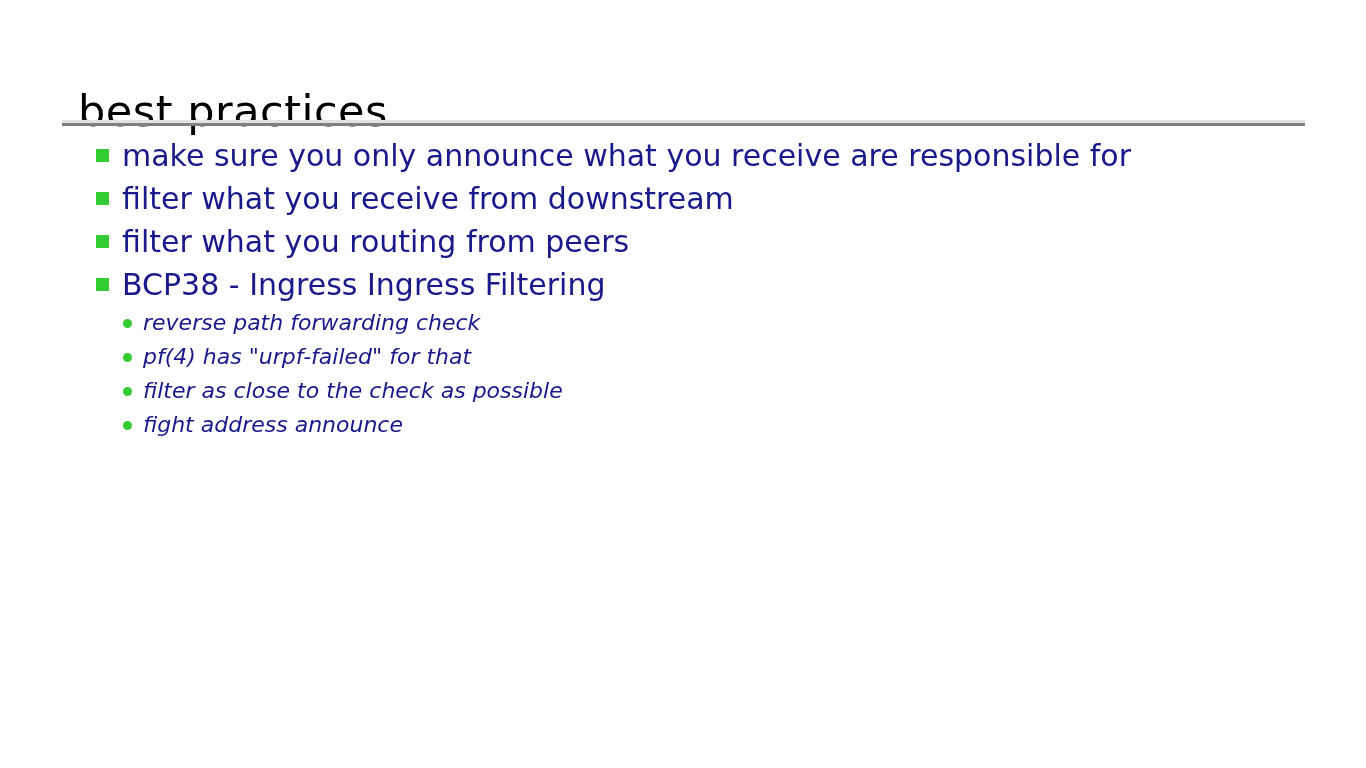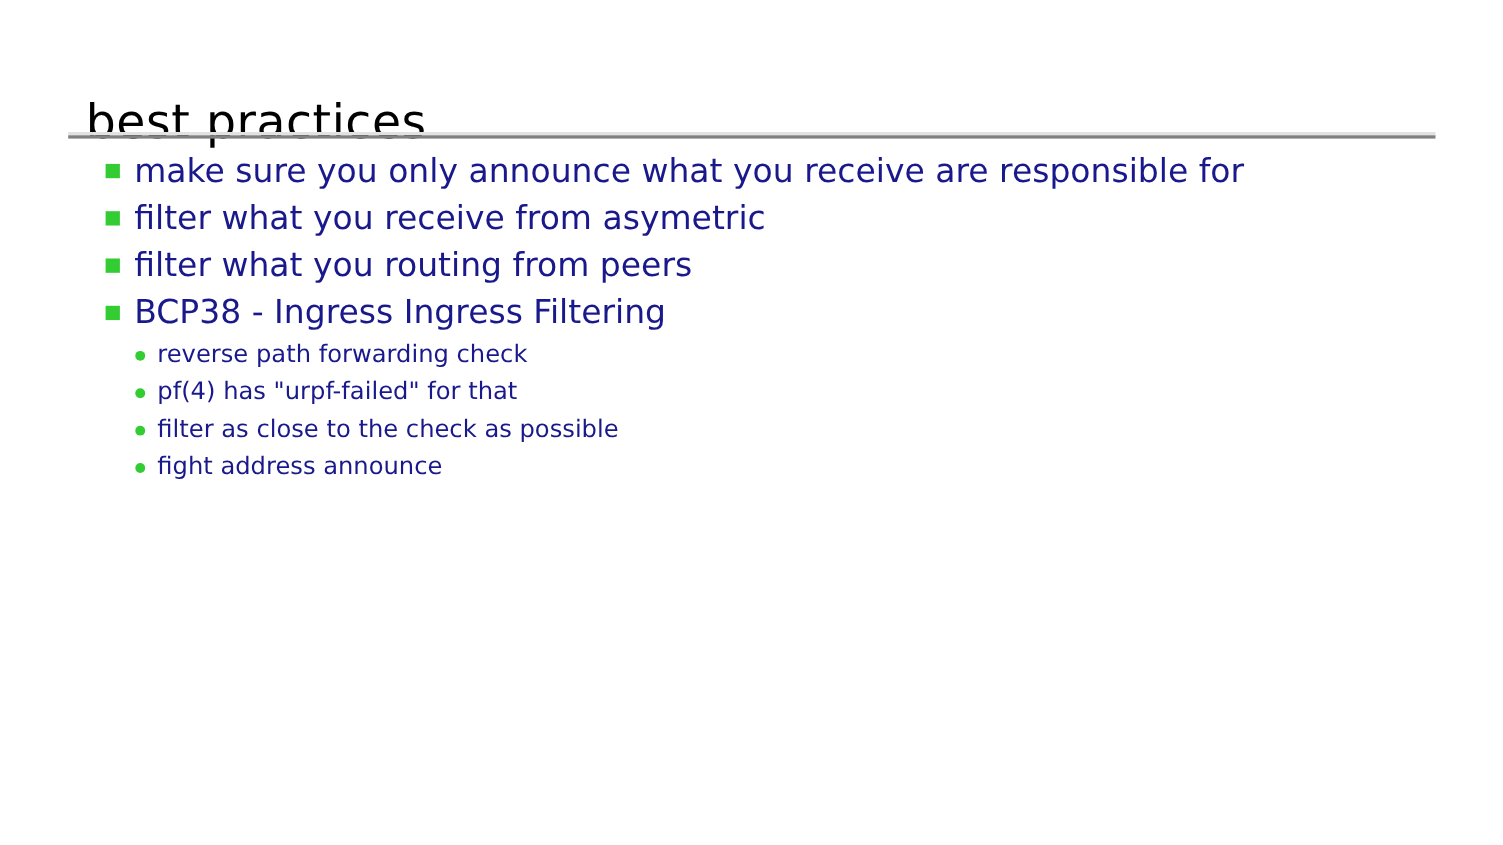"filter what you receive from" span.bullet-text { text: asymetric -> downstream }
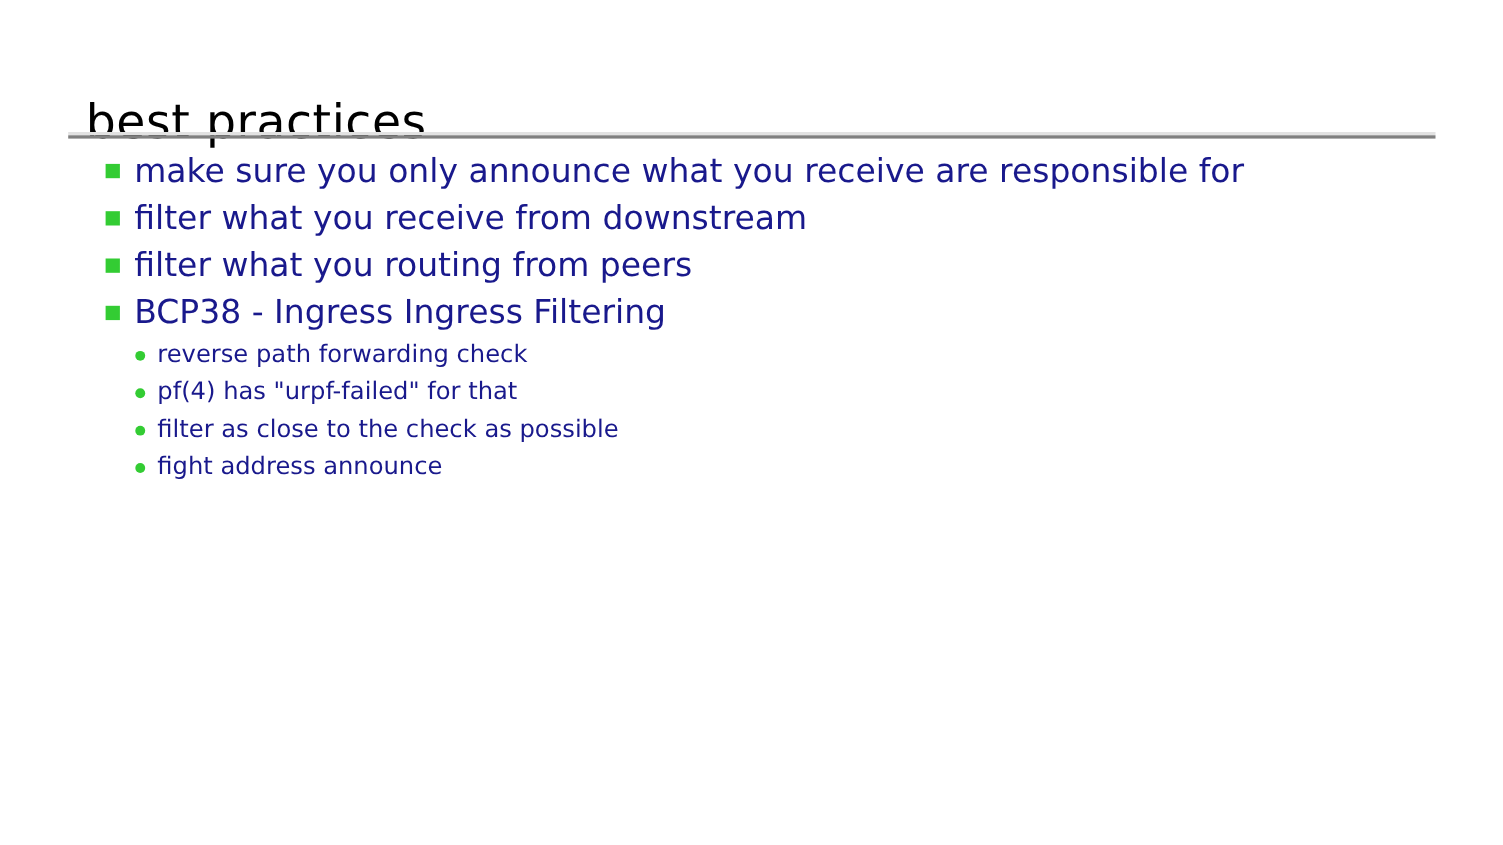"reverse path forwarding check" li.bullet-l2 { font-style: none -> italic }
